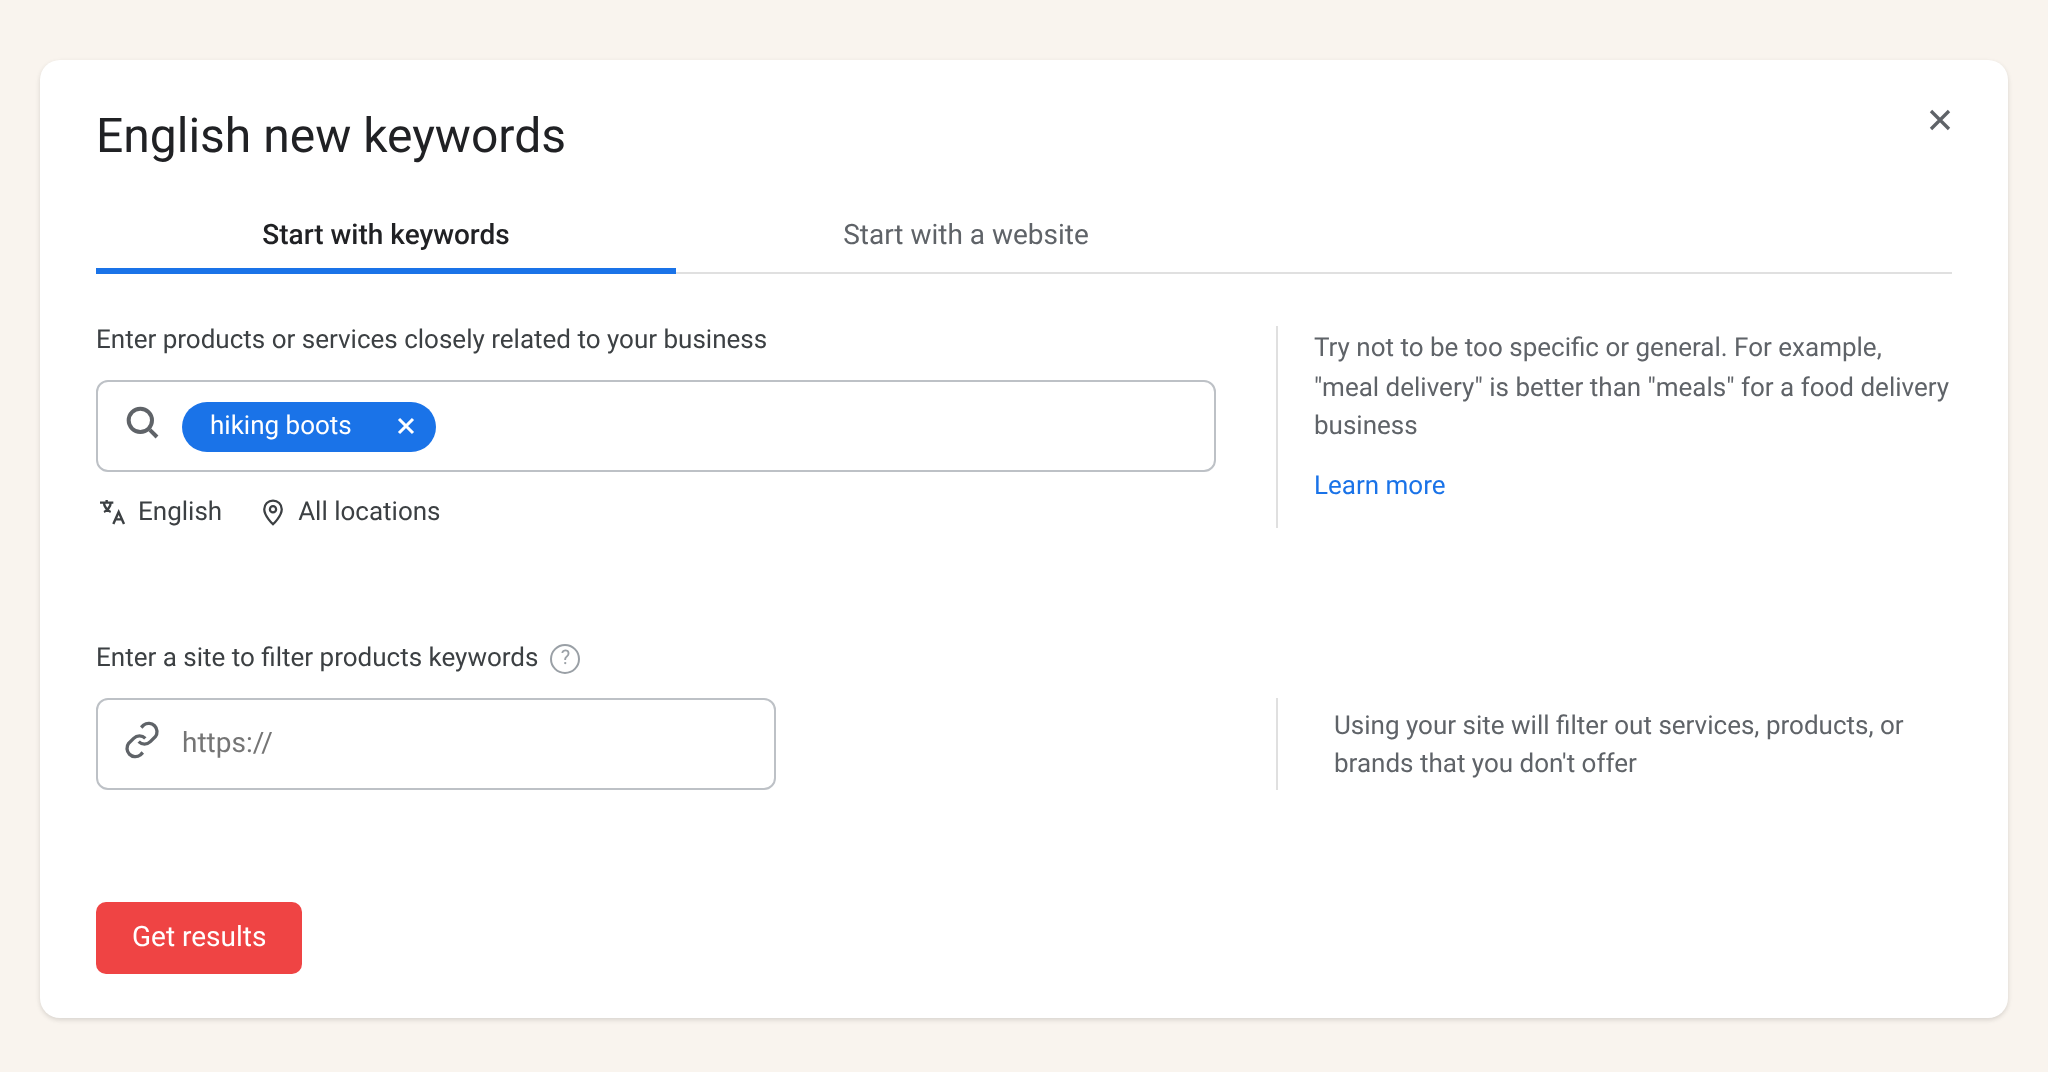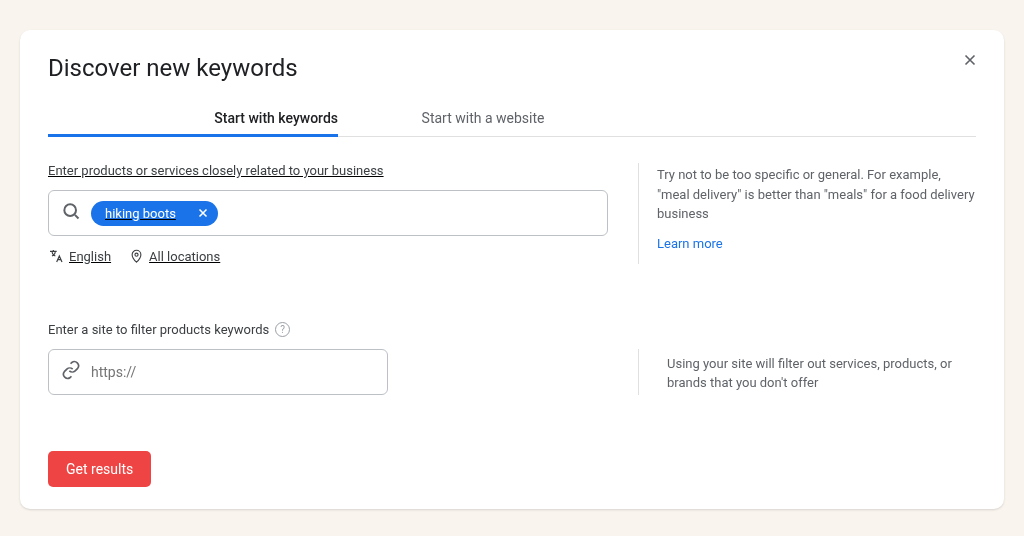"Discover new keywords" h1.title { text: Discover -> English }
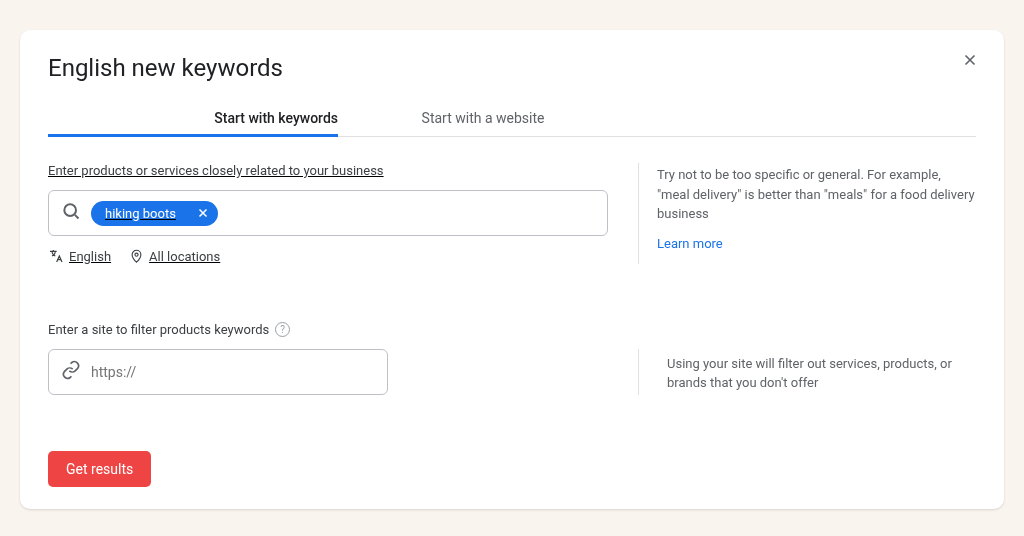"Start with keywords" .tab.active { text-align: right -> none }
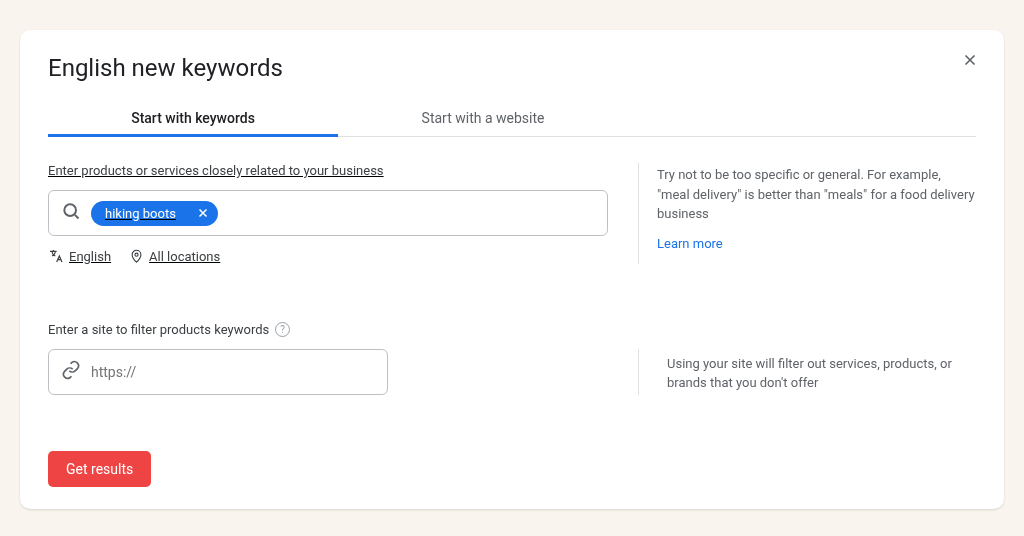"Enter products or services closely" .left { text-decoration: underline -> none }
